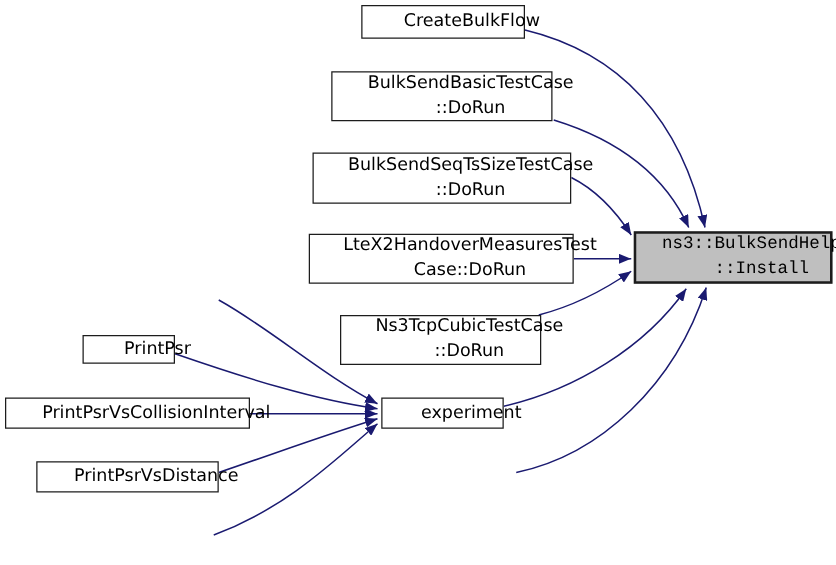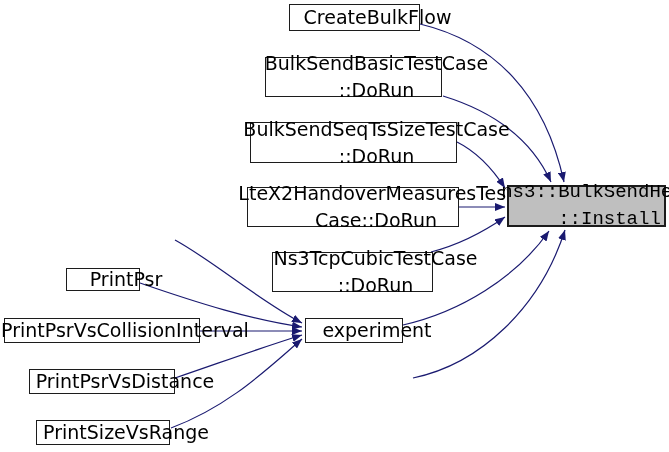"CreateBulkFlow" .node { font-size: 19px -> 14px }
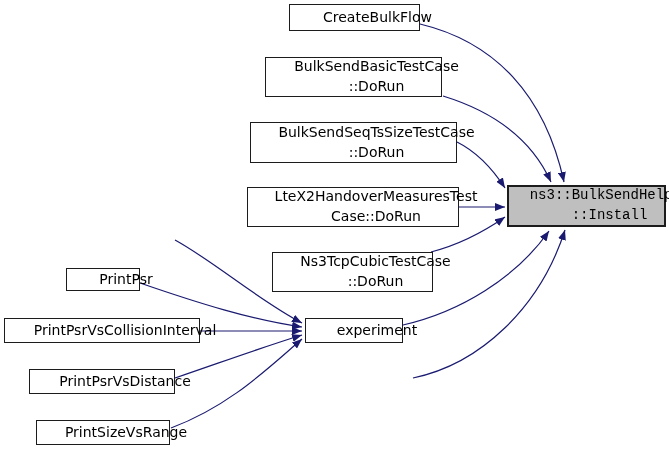"PrintSizeVsRange" div.node { html: <div>PrintSizeVsRange</div> -> none }
